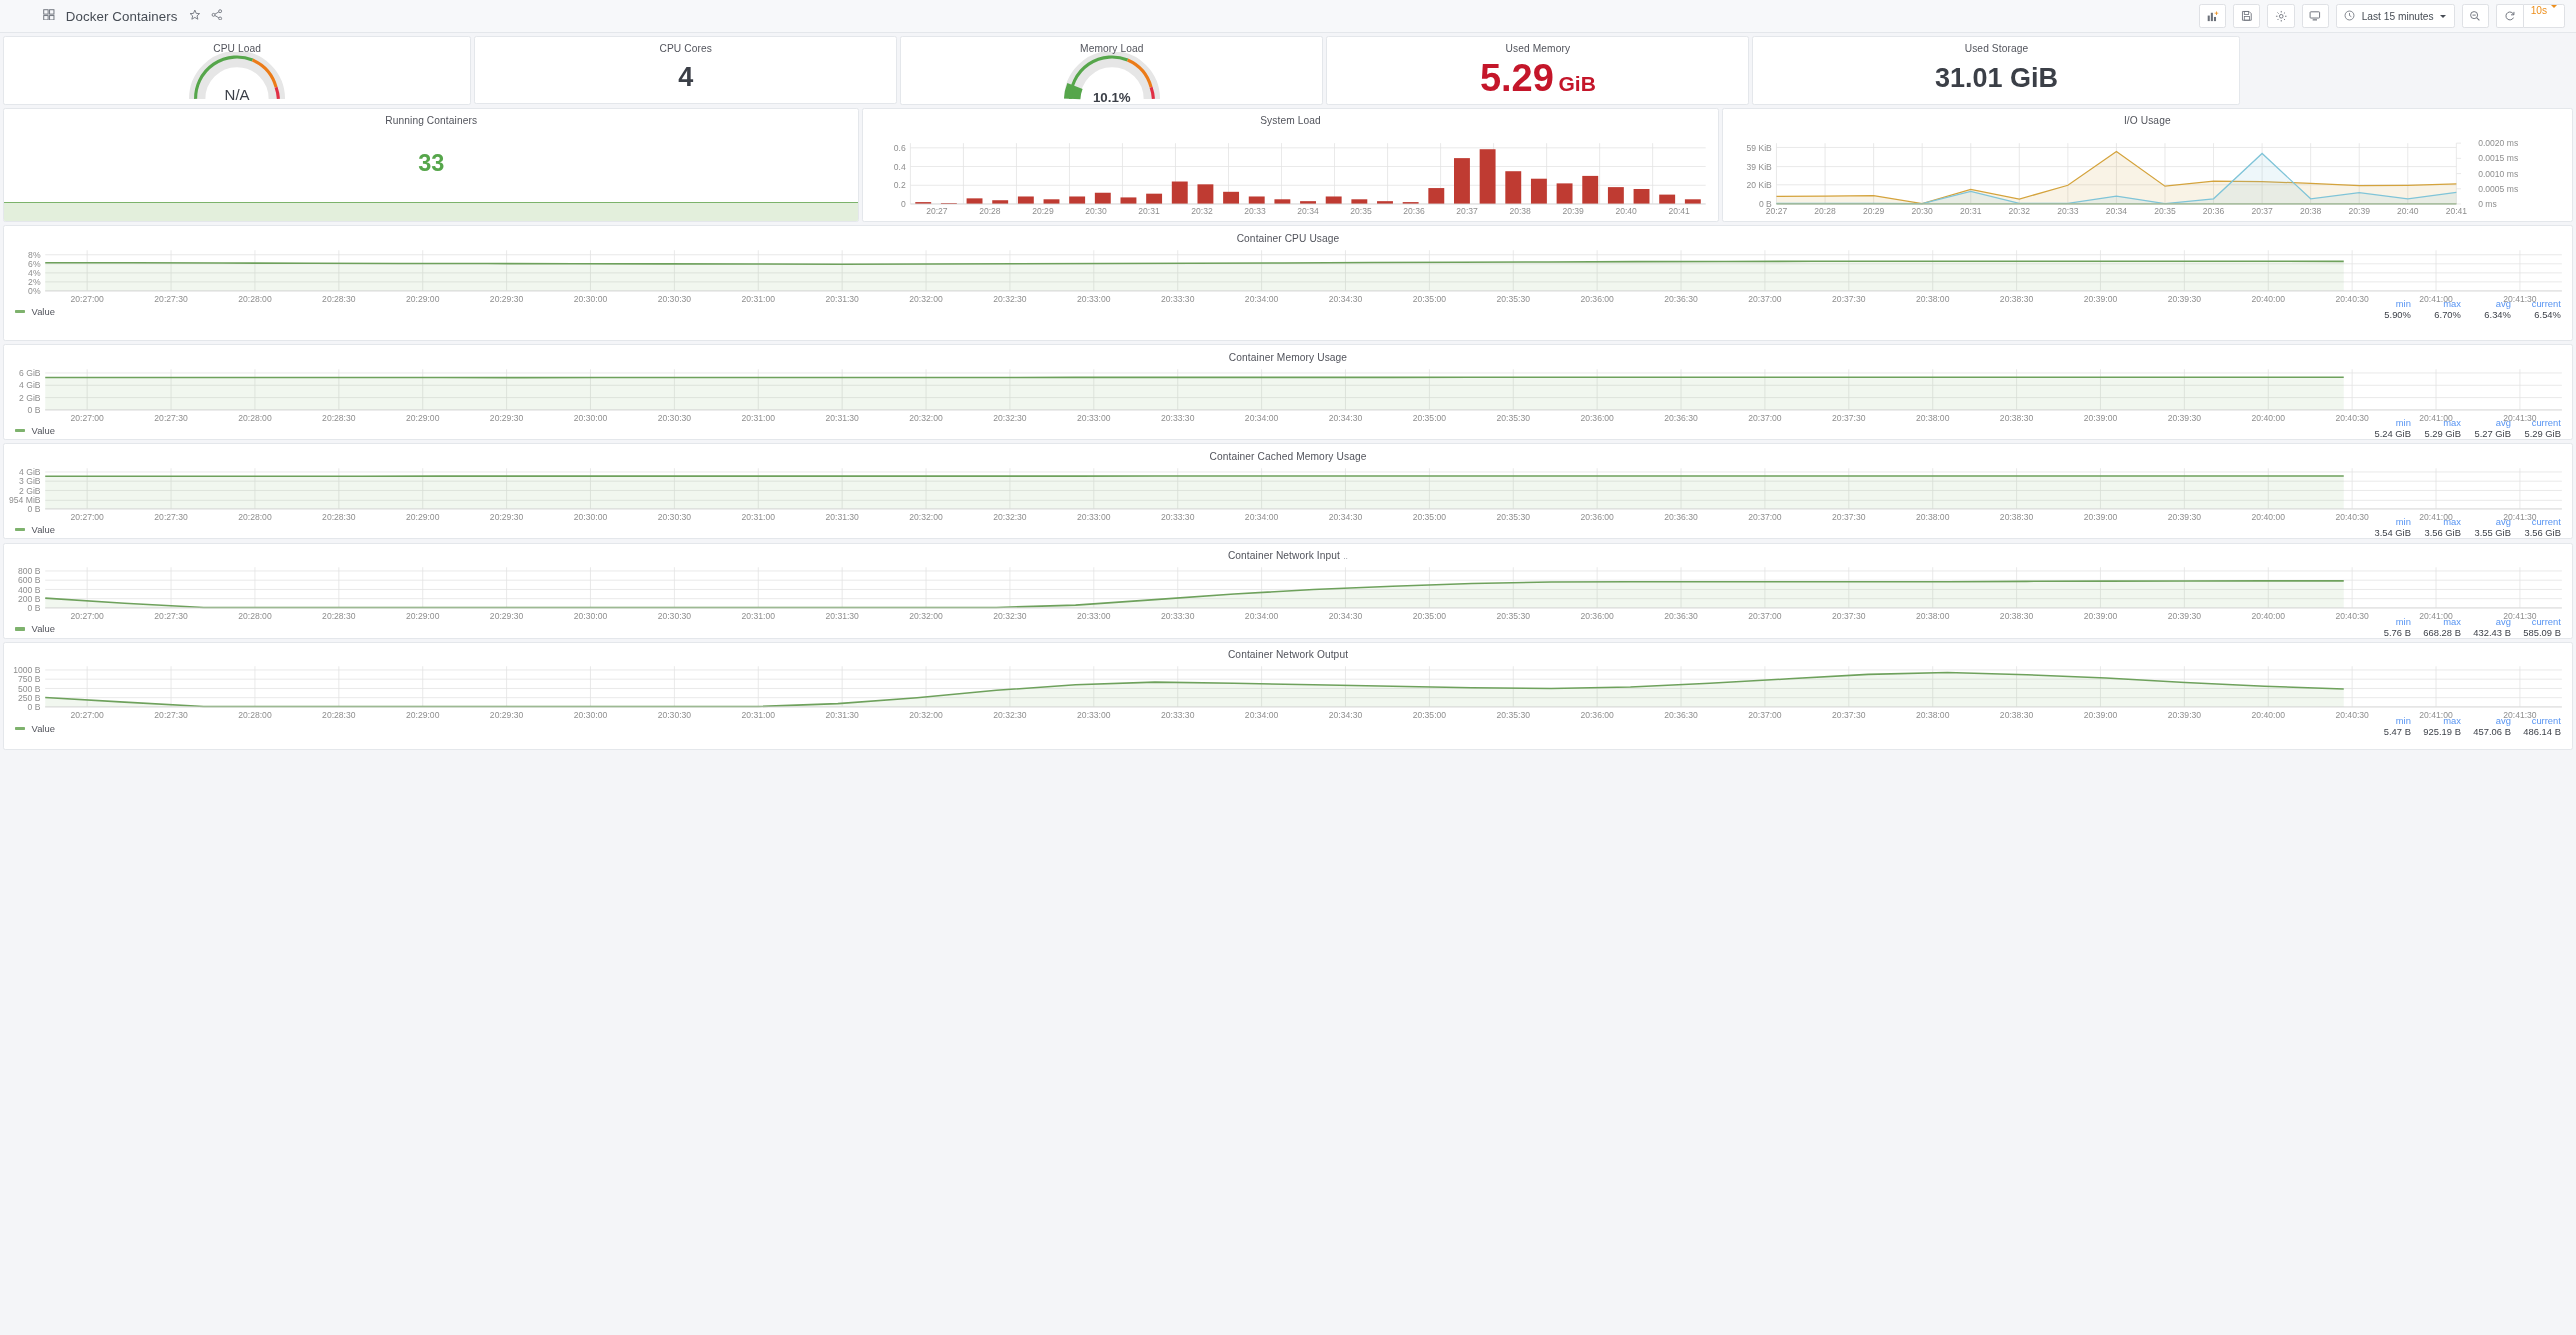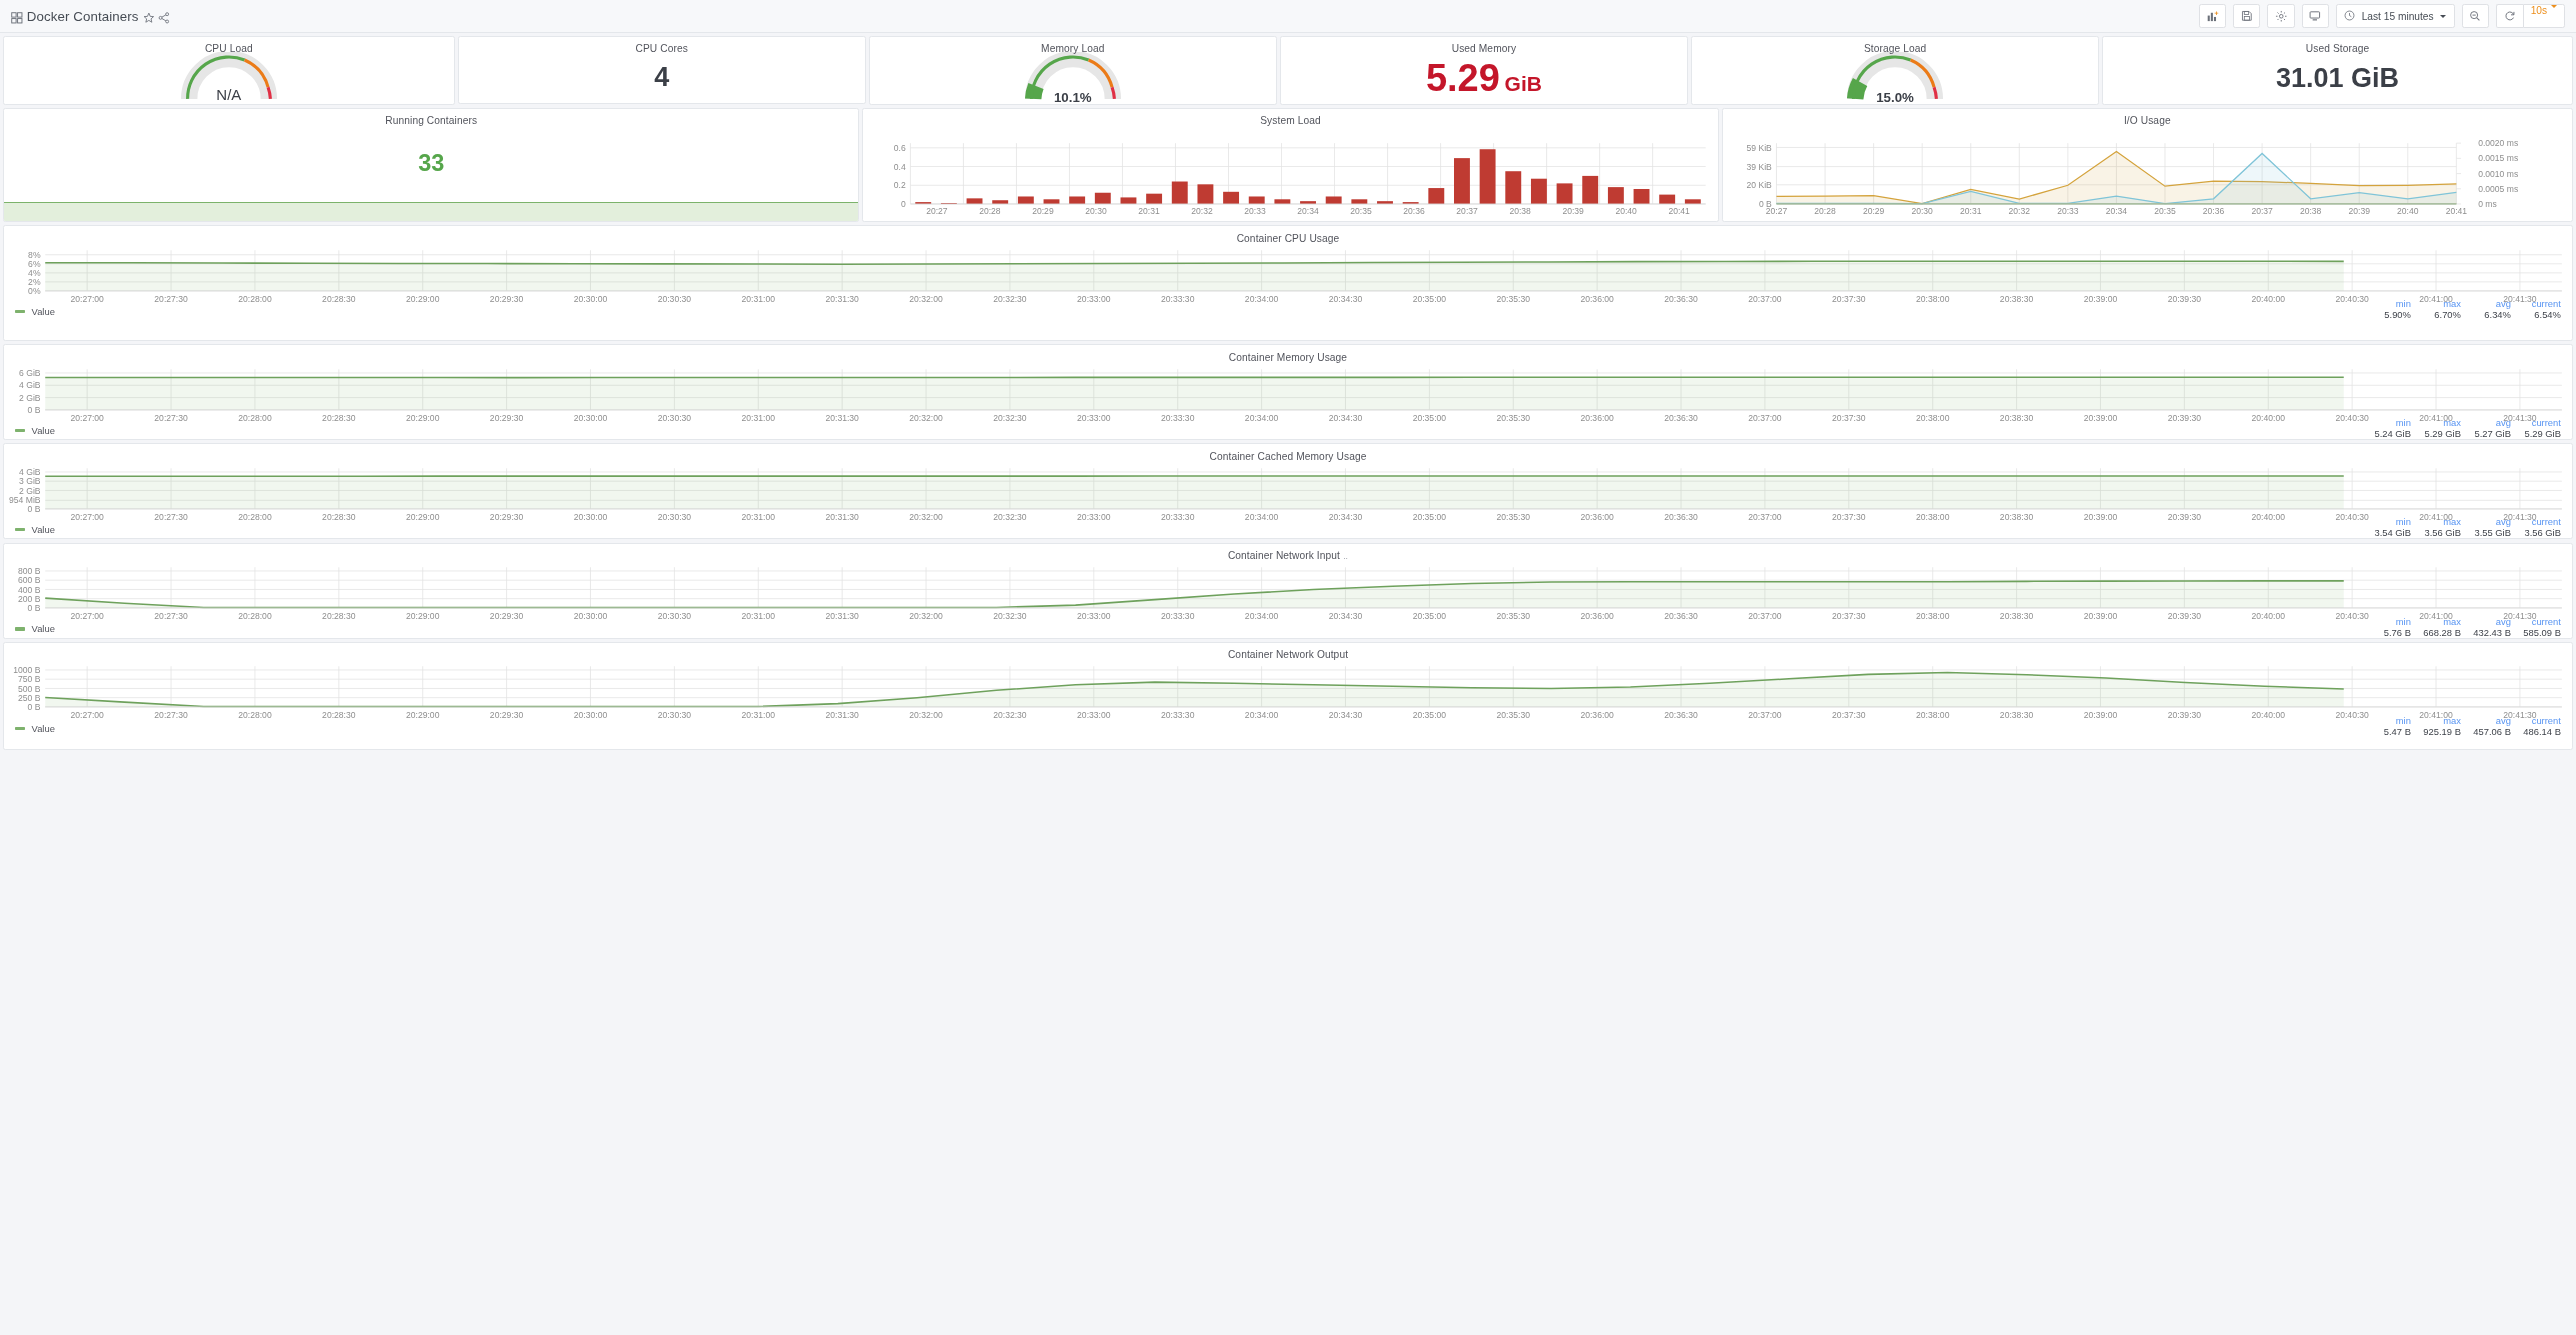"Docker Containers" .nav-left { align-items: flex-end -> flex-start; gap: 4px -> 11px; margin-left: none -> 32px }
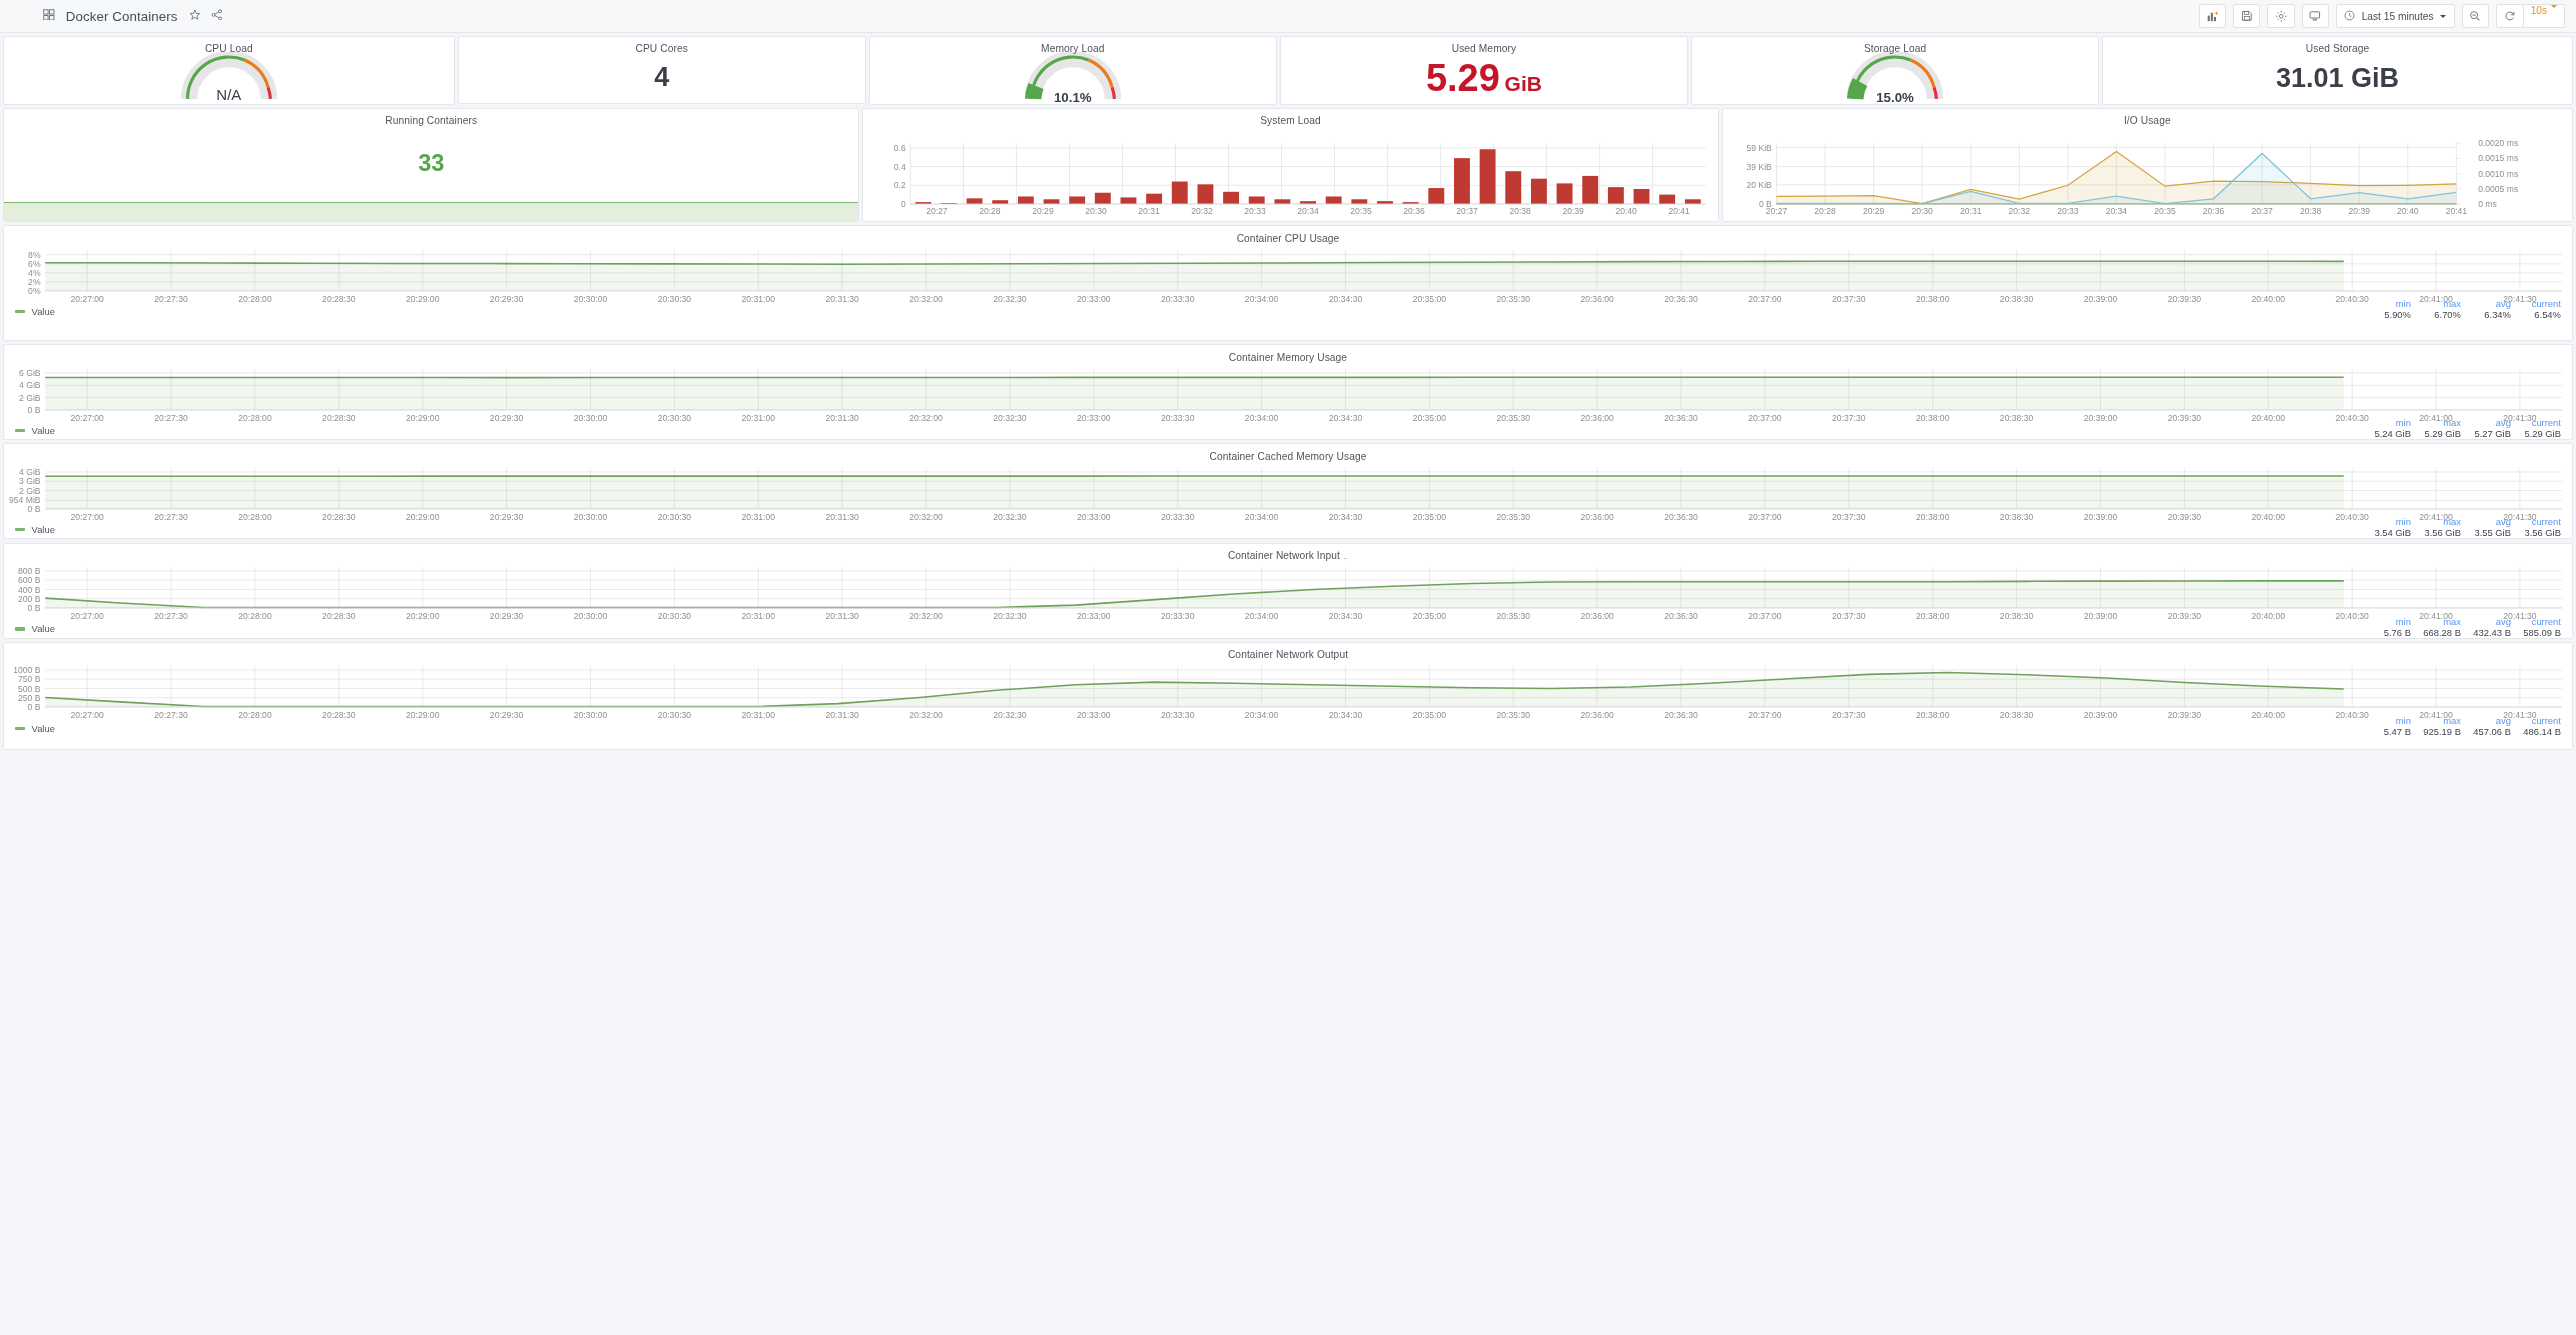"Storage Load" div.panel { html: <div> <div>Storage Load</div> <div> <div> <svg> <path></path> <path></path> <path></path> <path></path> <path></path> <path></path> </svg> <div>15.0%</div> </div> </div> </div> -> none }
